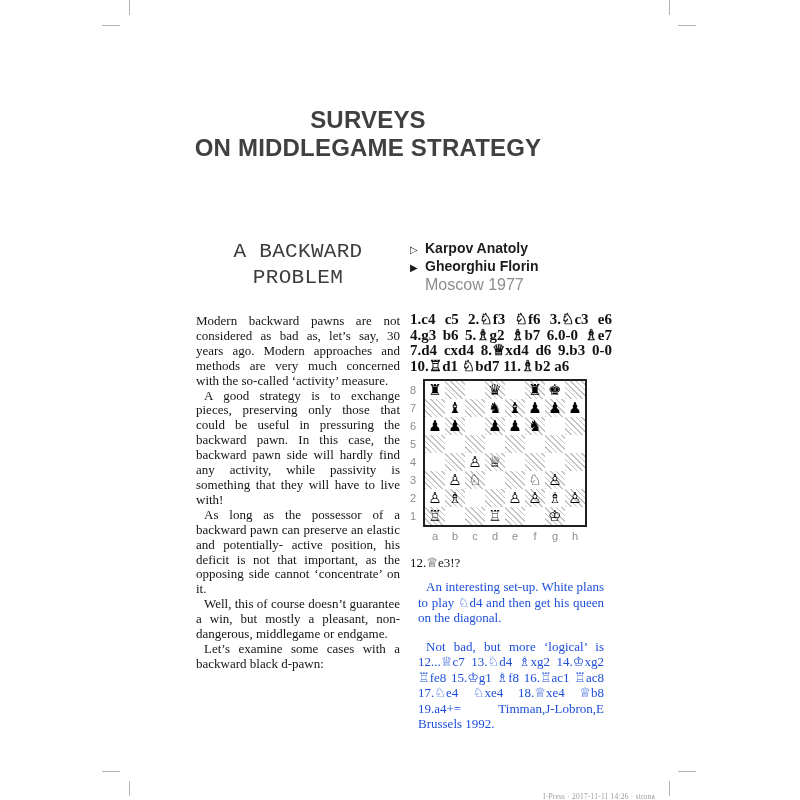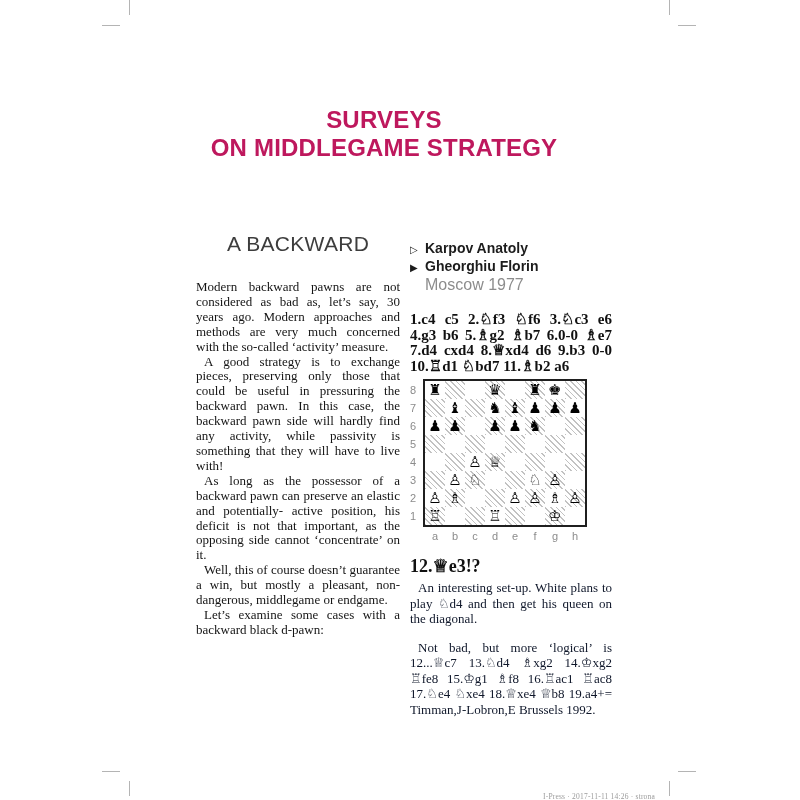"SURVEYS" .title { color: #be185d -> #404040; padding-left: 16px -> none }
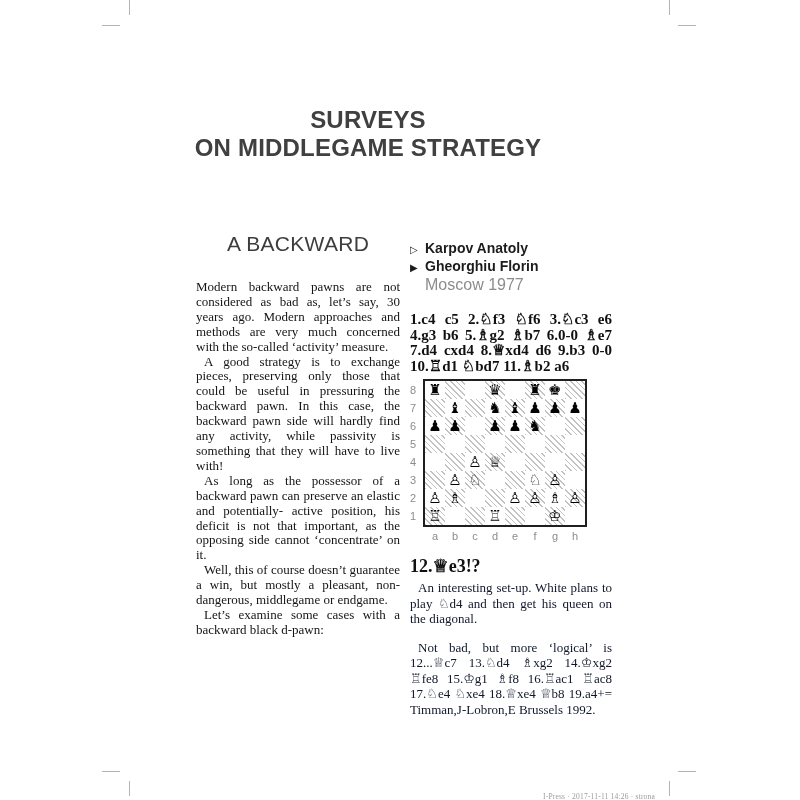"A BACKWARD" .section-heading { font-family: Liberation Sans, sans-serif -> Liberation Mono, monospace; margin: 0 0 23px 0 -> 8px 0 23px 0 }
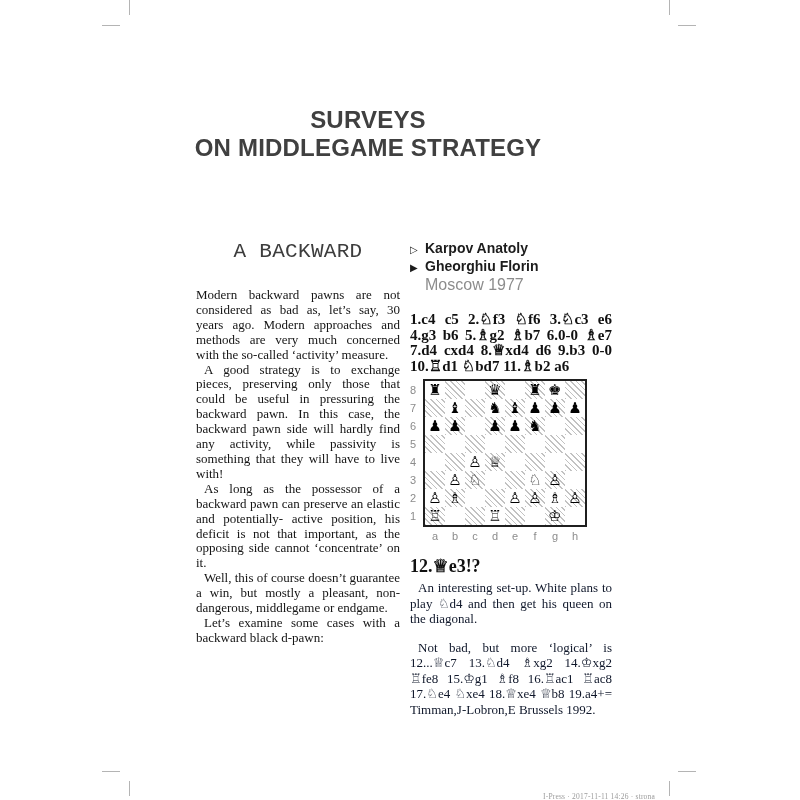"PROBLEM" div { html: none -> <div>PROBLEM</div> }
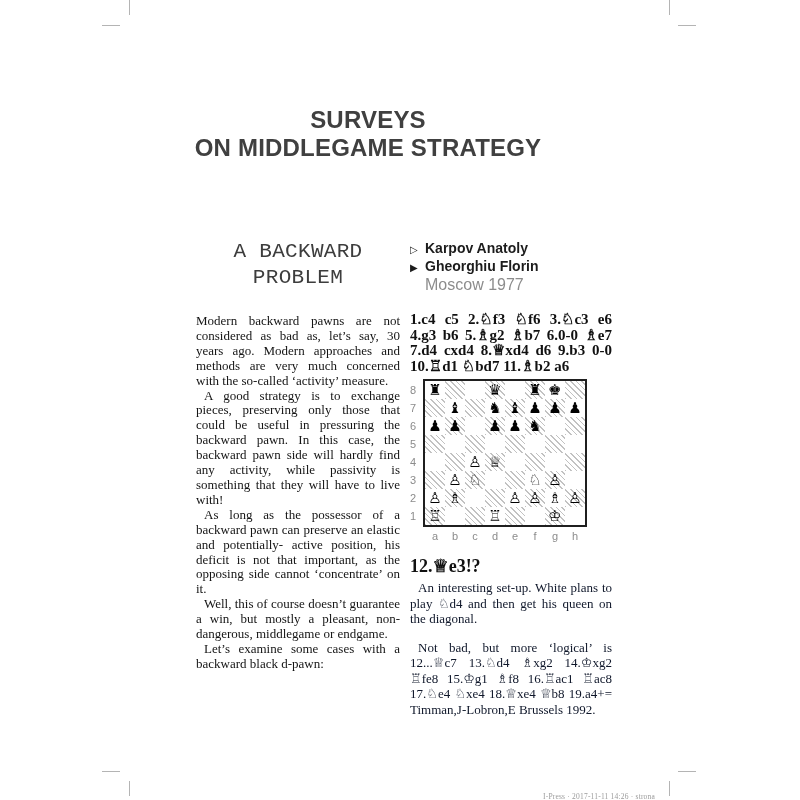"12.♕e3!?" .move-head { font-size: 18px -> 13px; font-weight: bold -> normal }
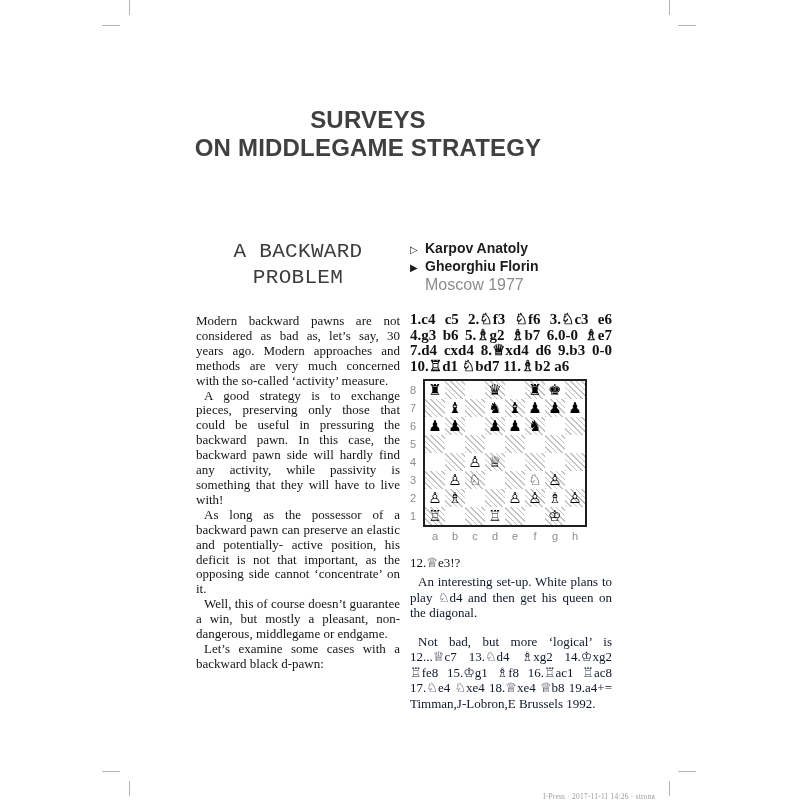"An interesting set-up. White plans" .comment { color: #0f172a -> #1d4ed8; margin: 0 -> 8px }
